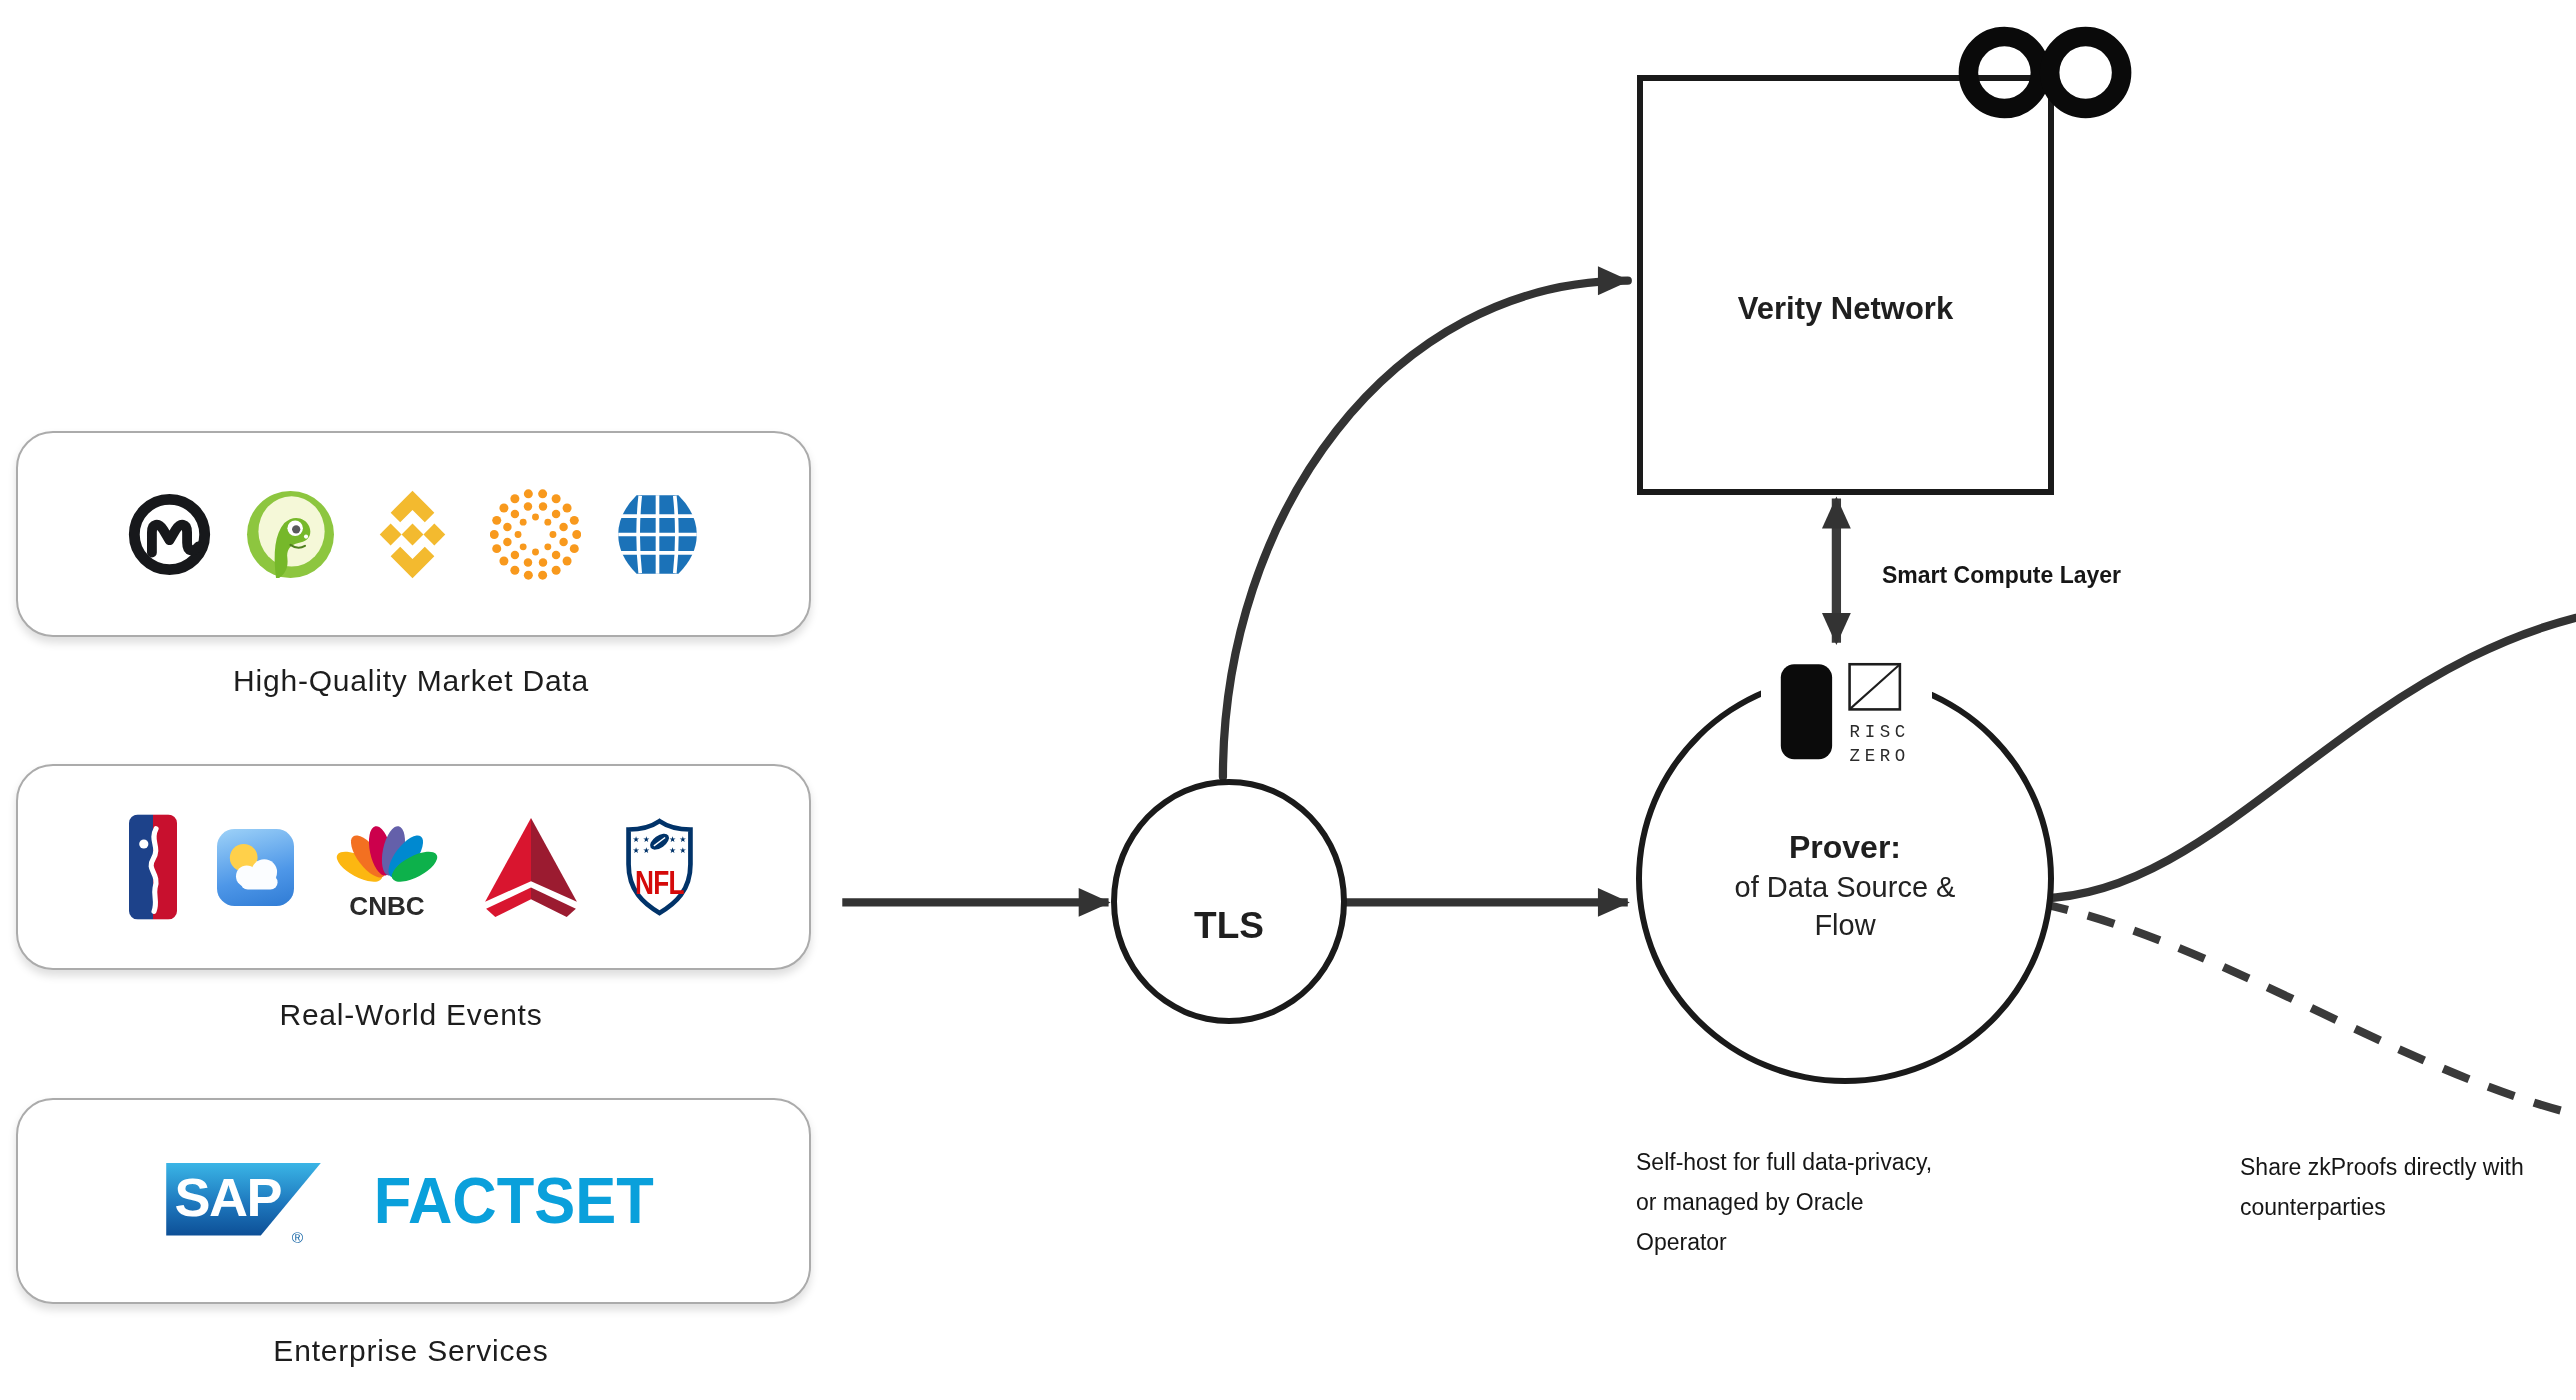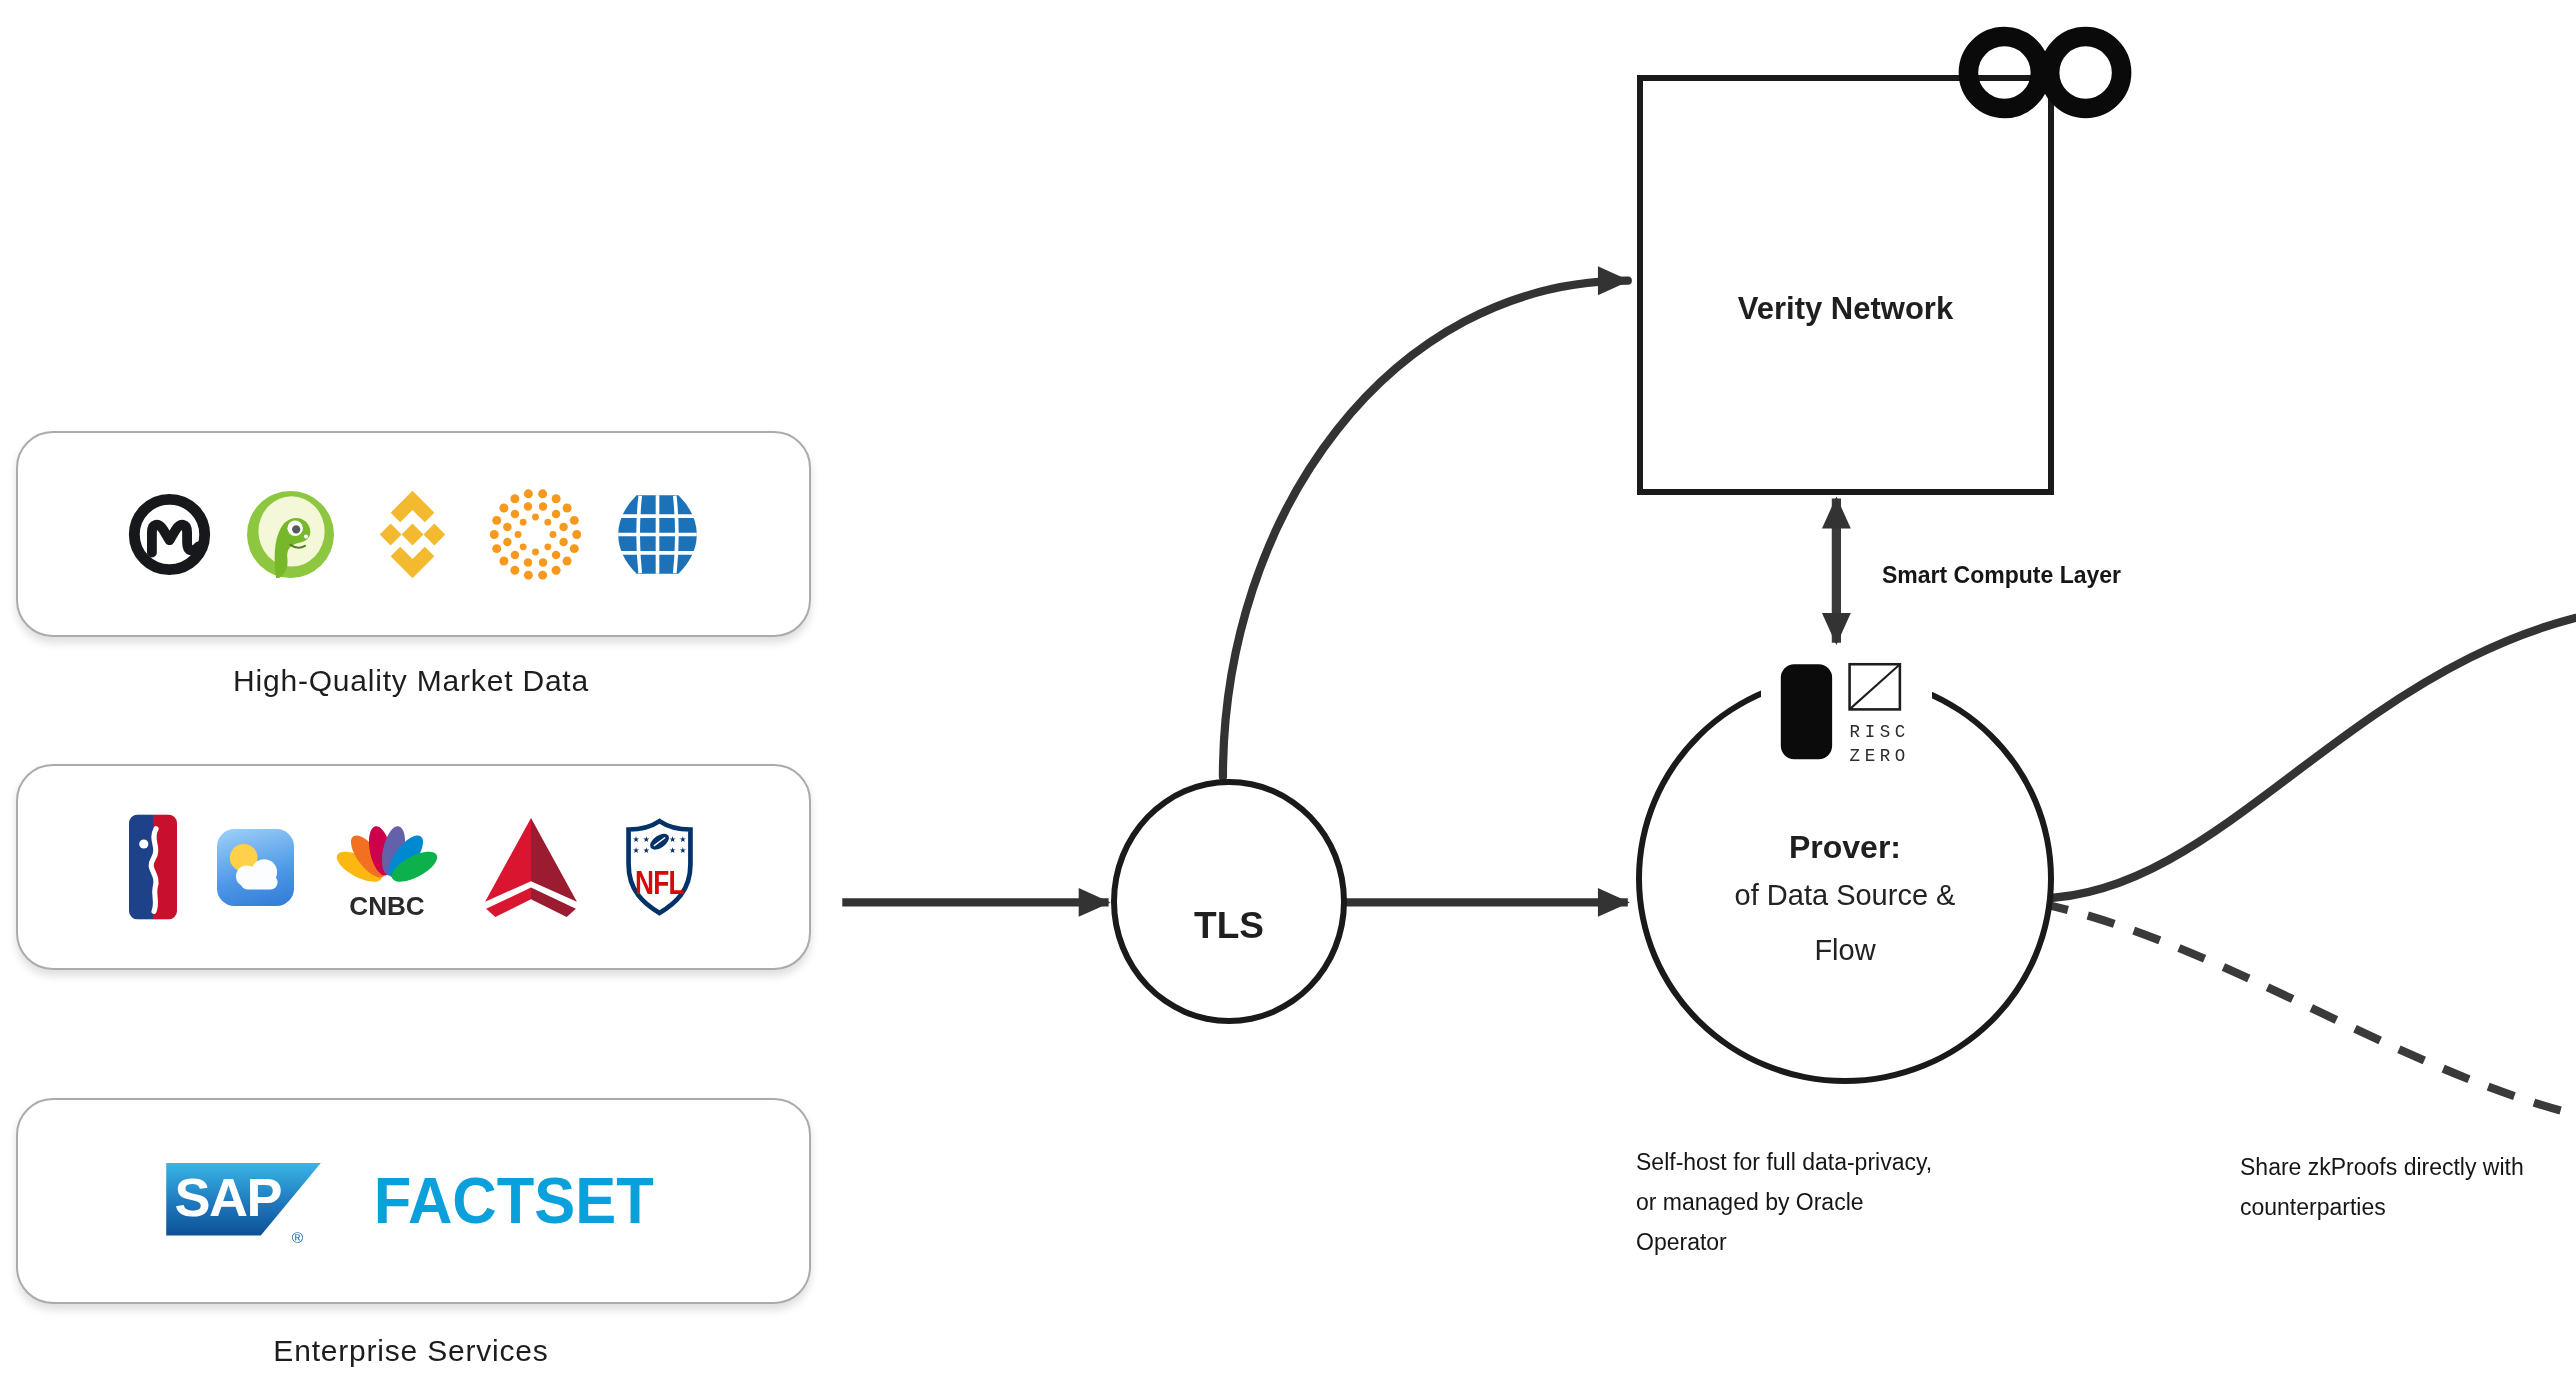"of Data Source &" .prover-sub { line-height: 55px -> 38px }
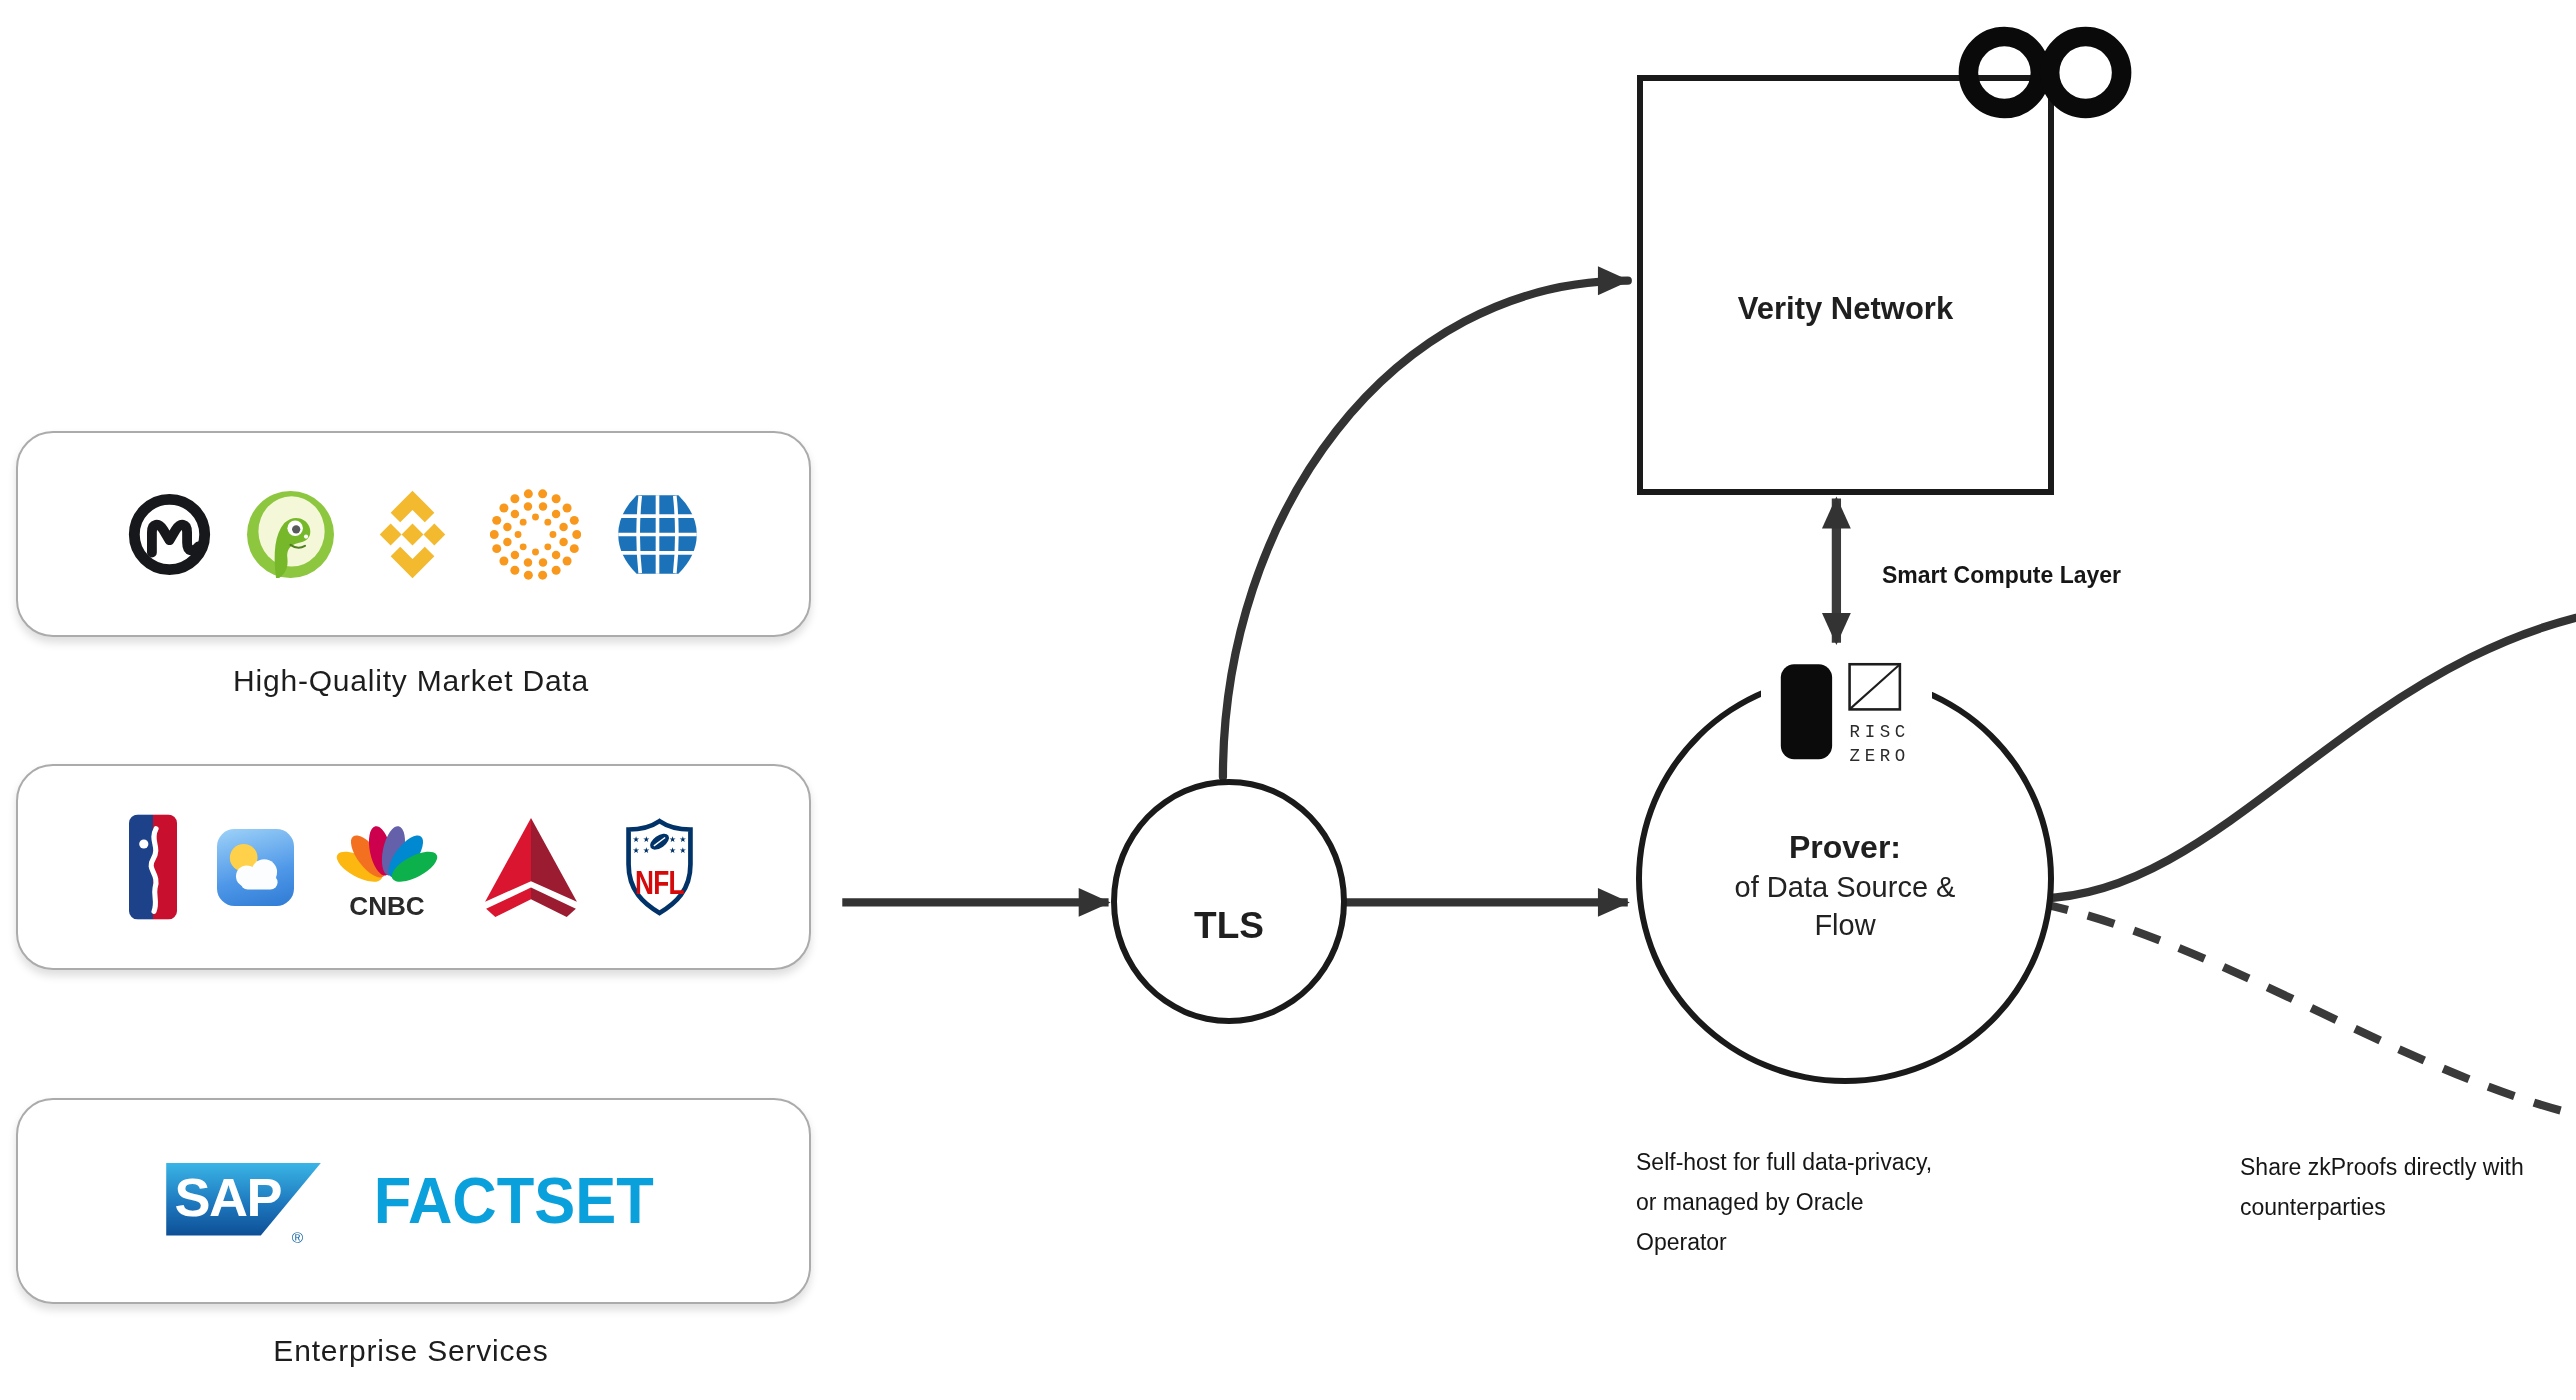"Real-World Events" div.caption { html: none -> <div>Real-World Events</div> }
